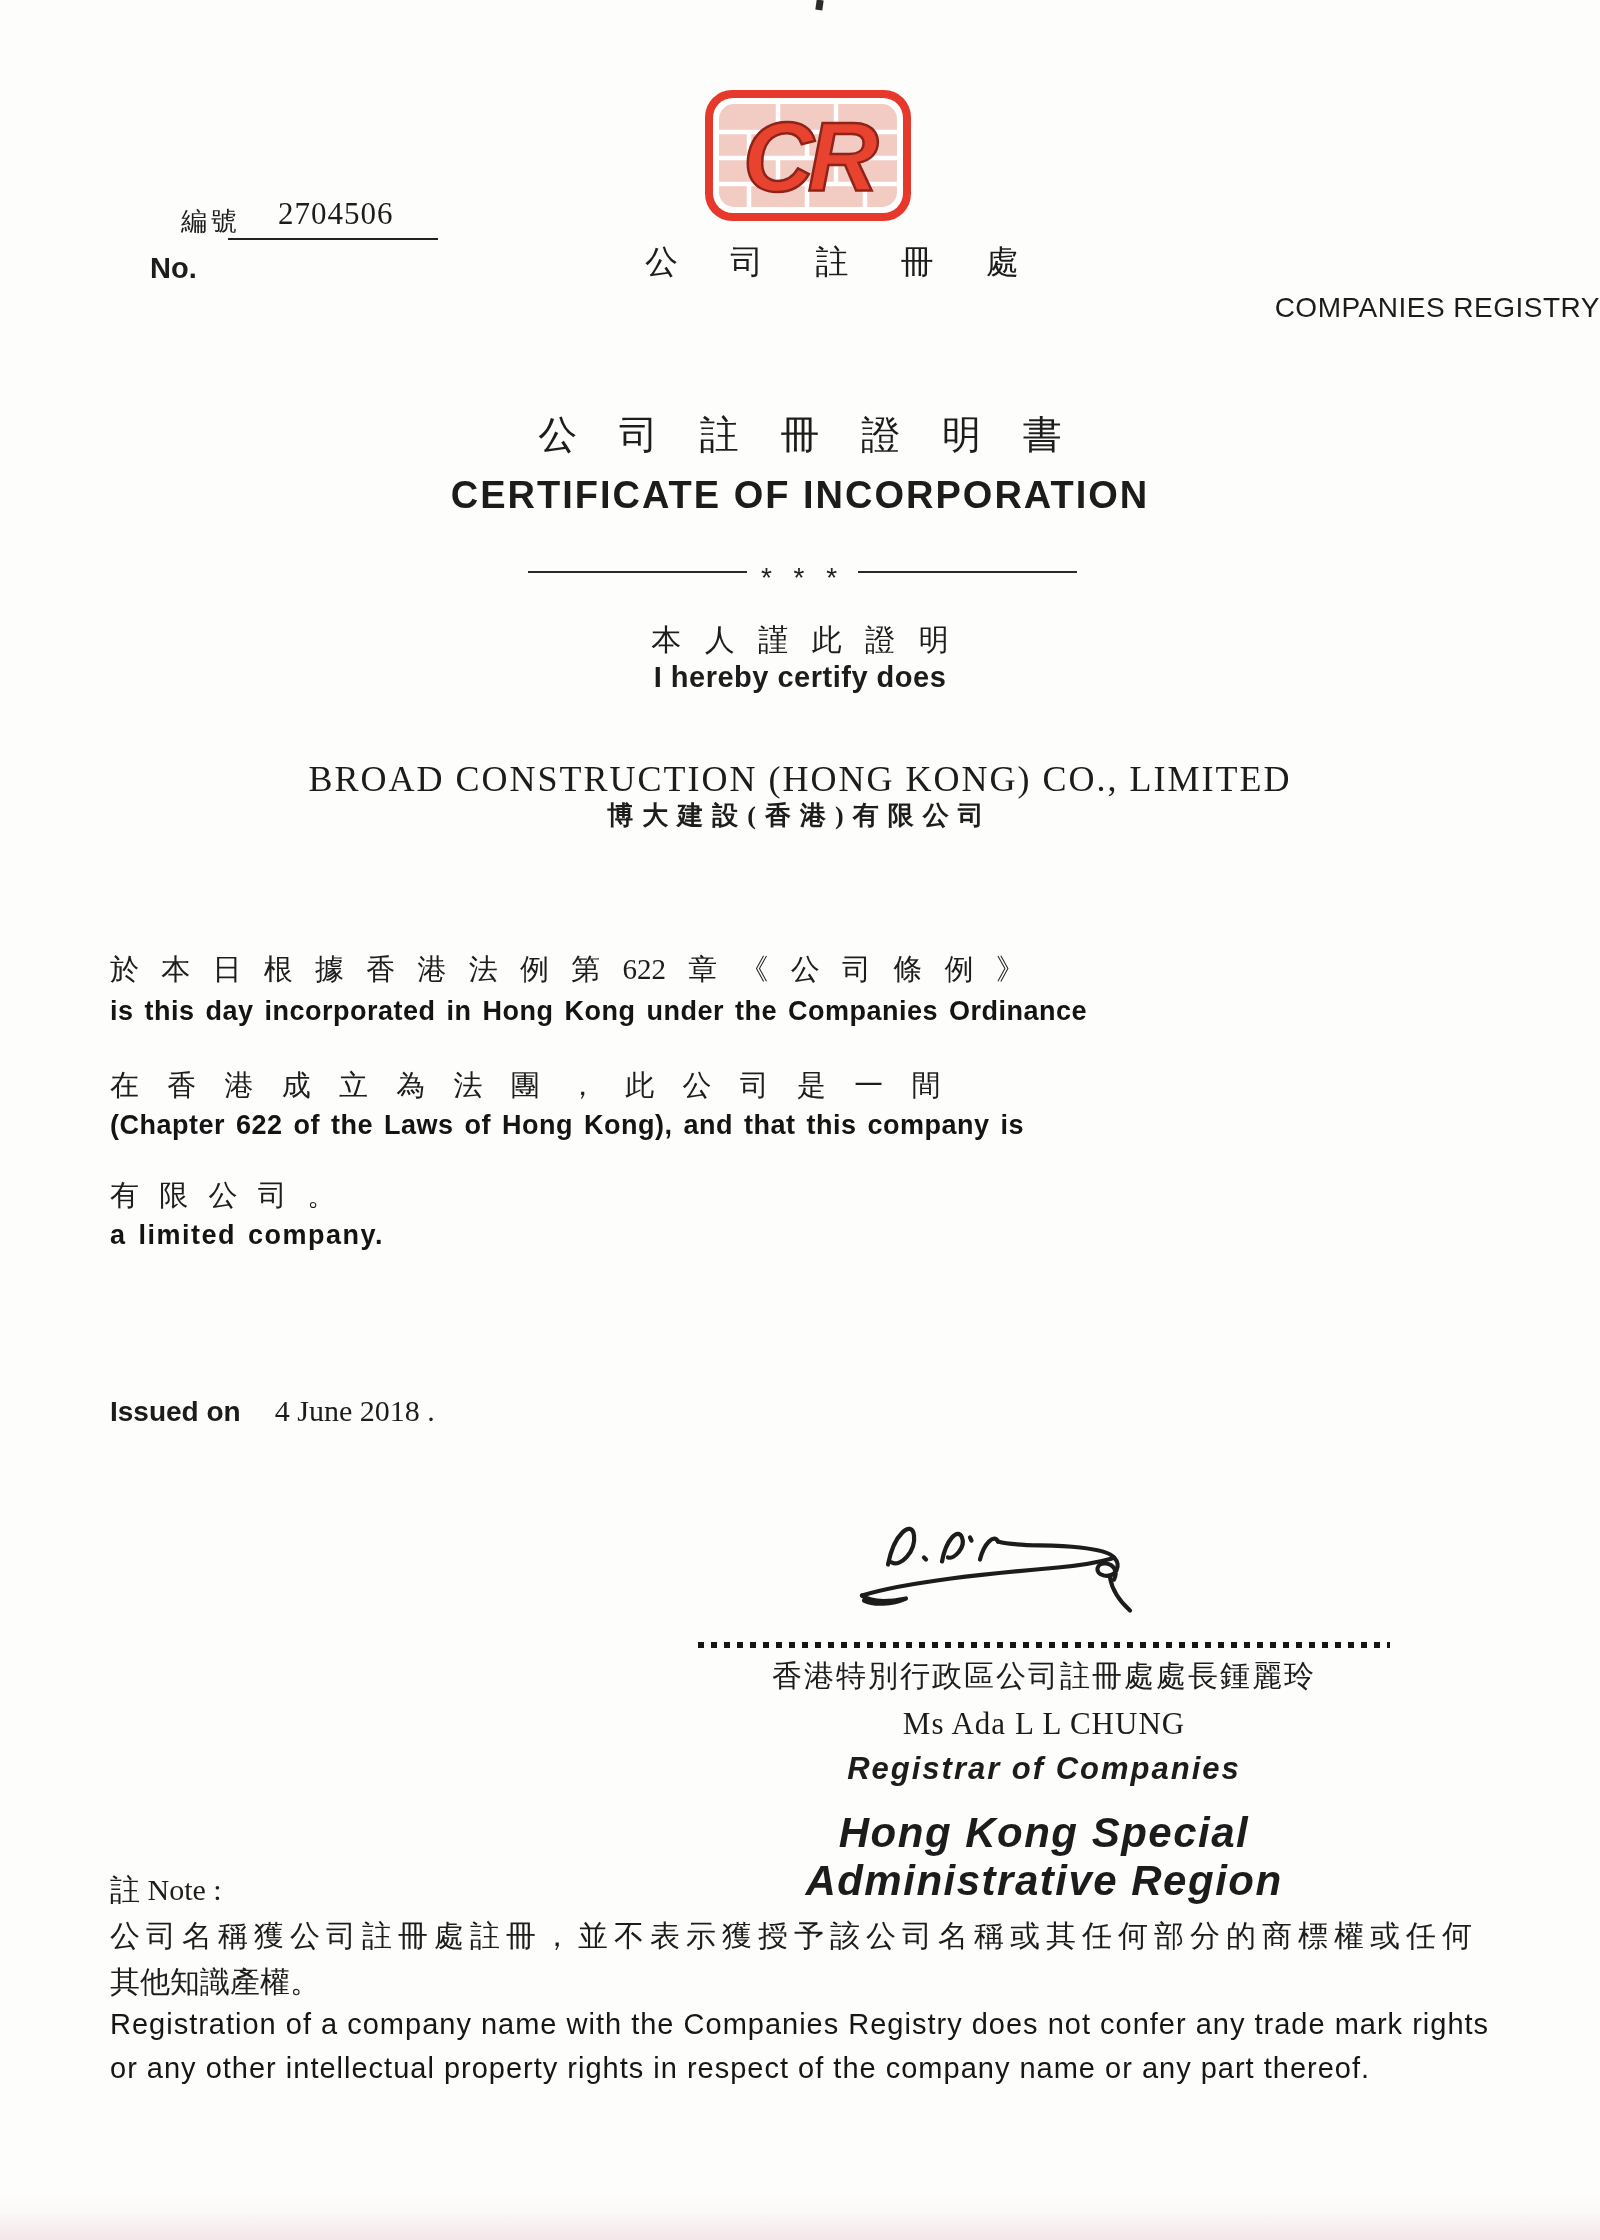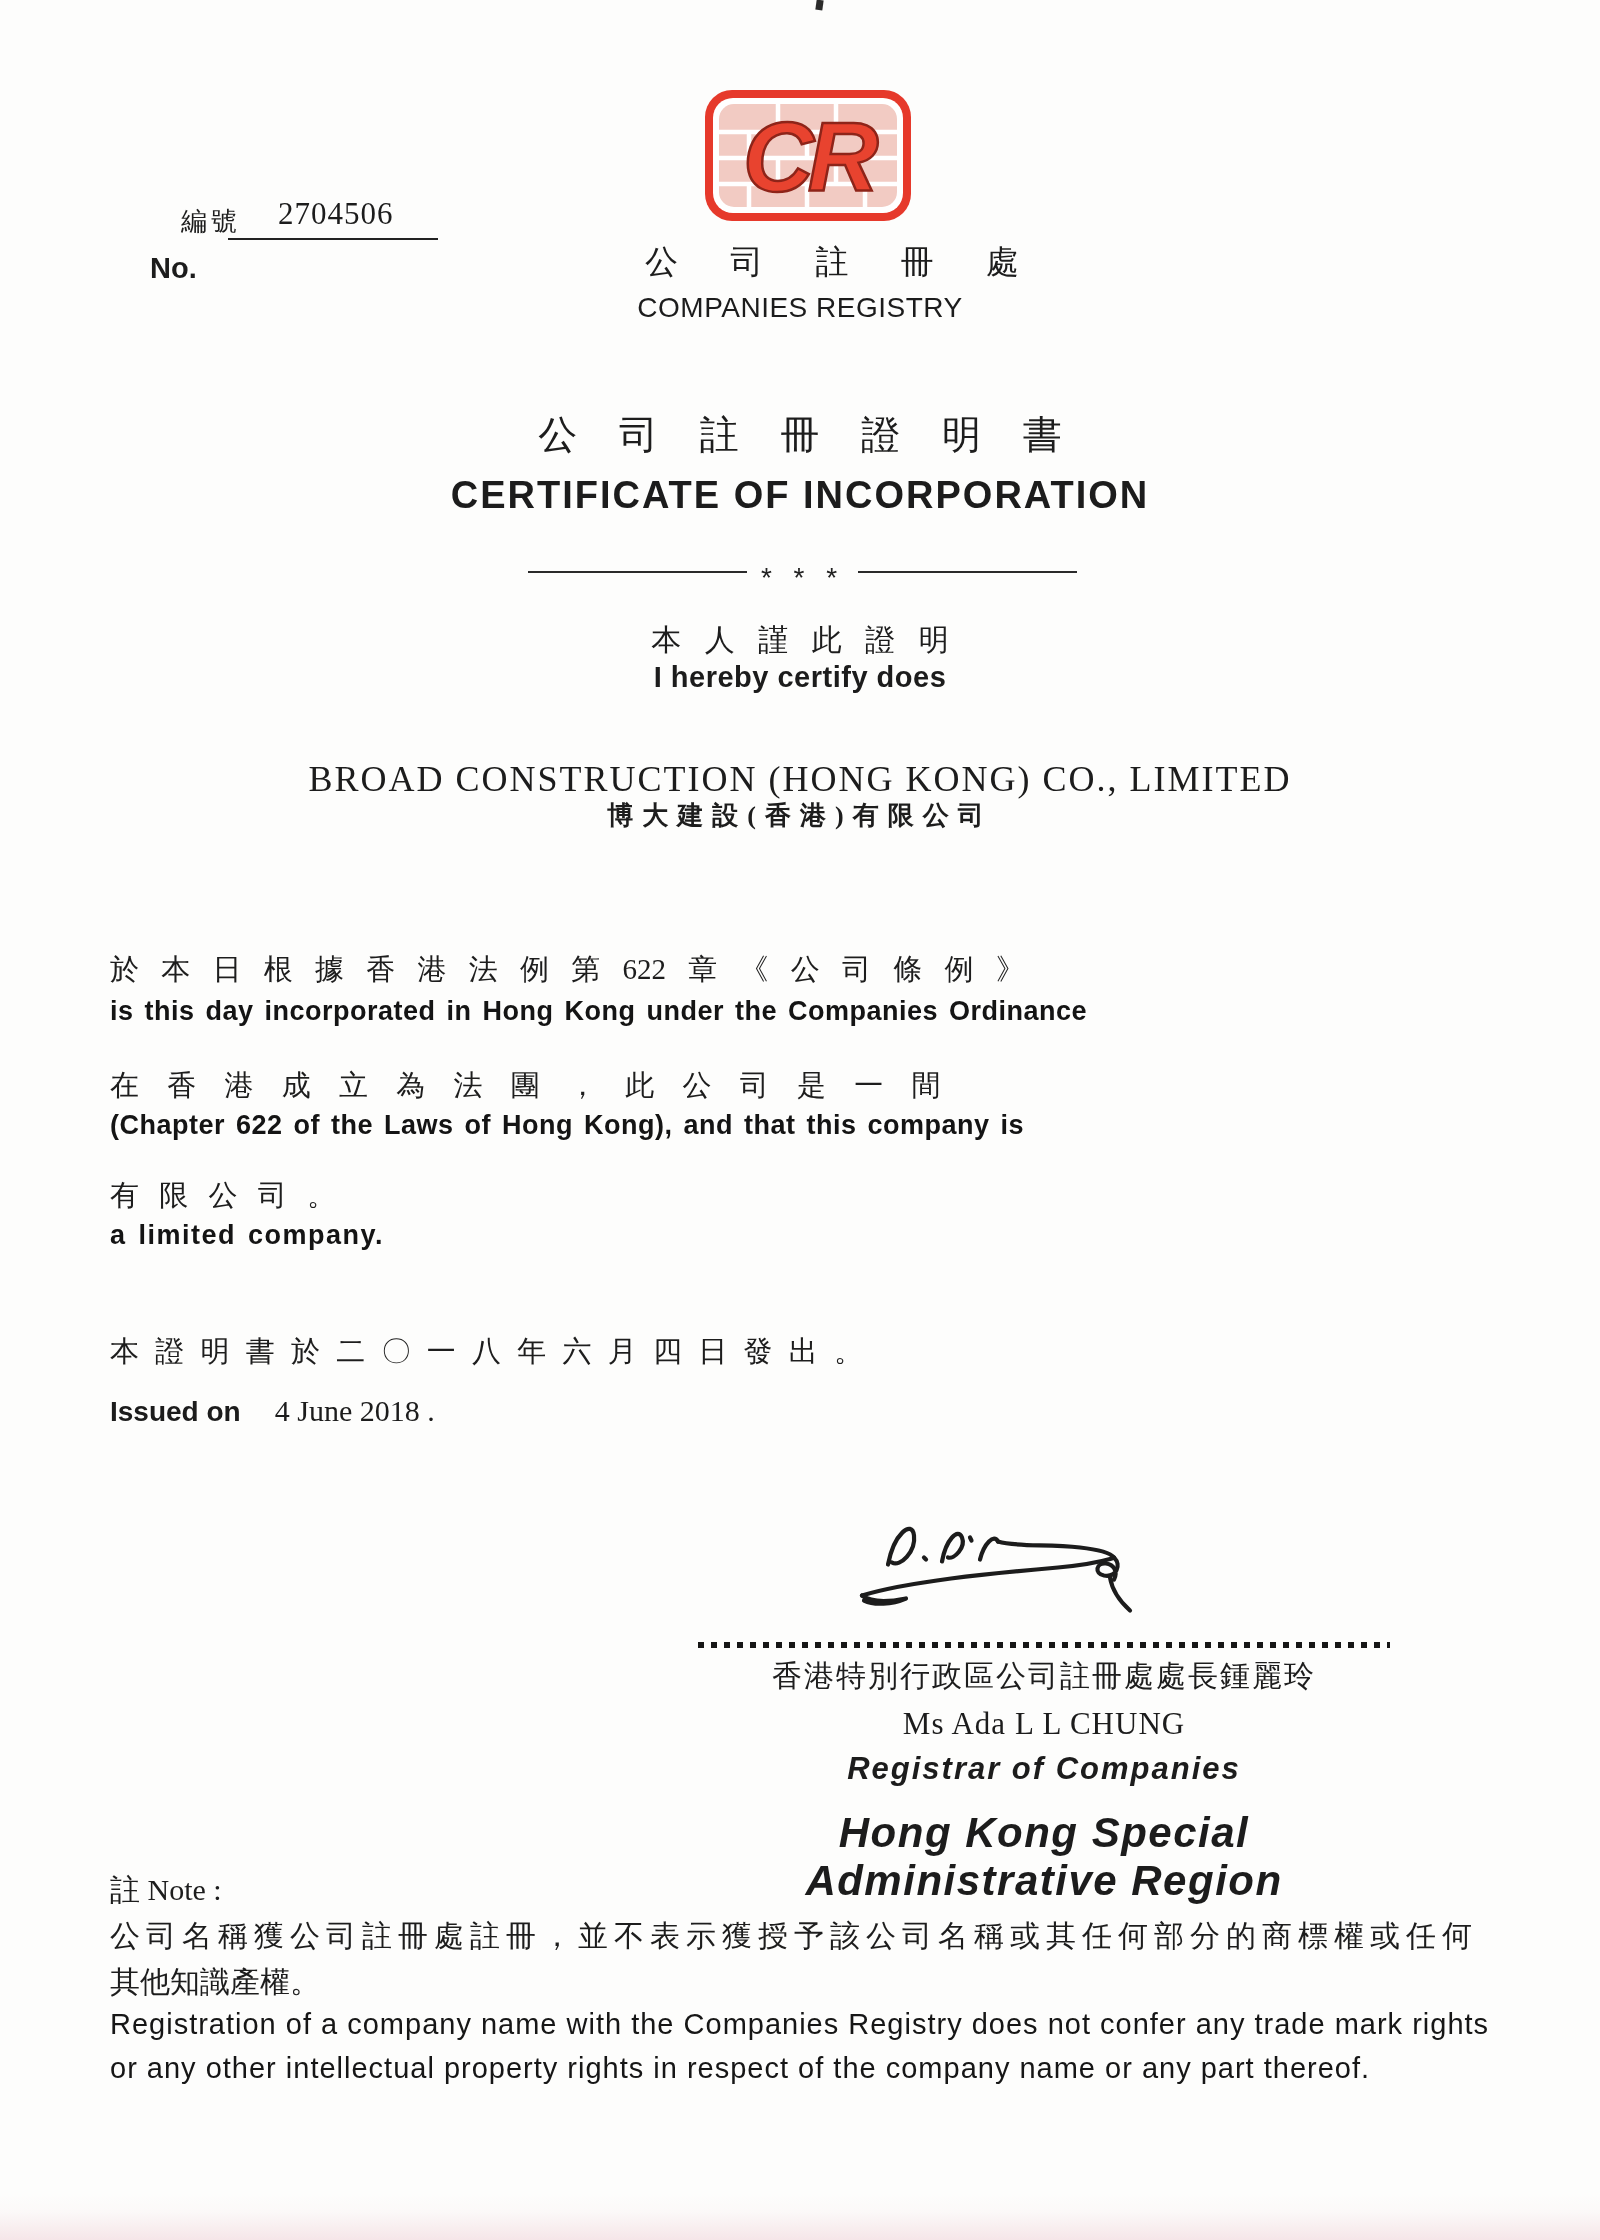"COMPANIES REGISTRY" div.abs { text-align: none -> right }
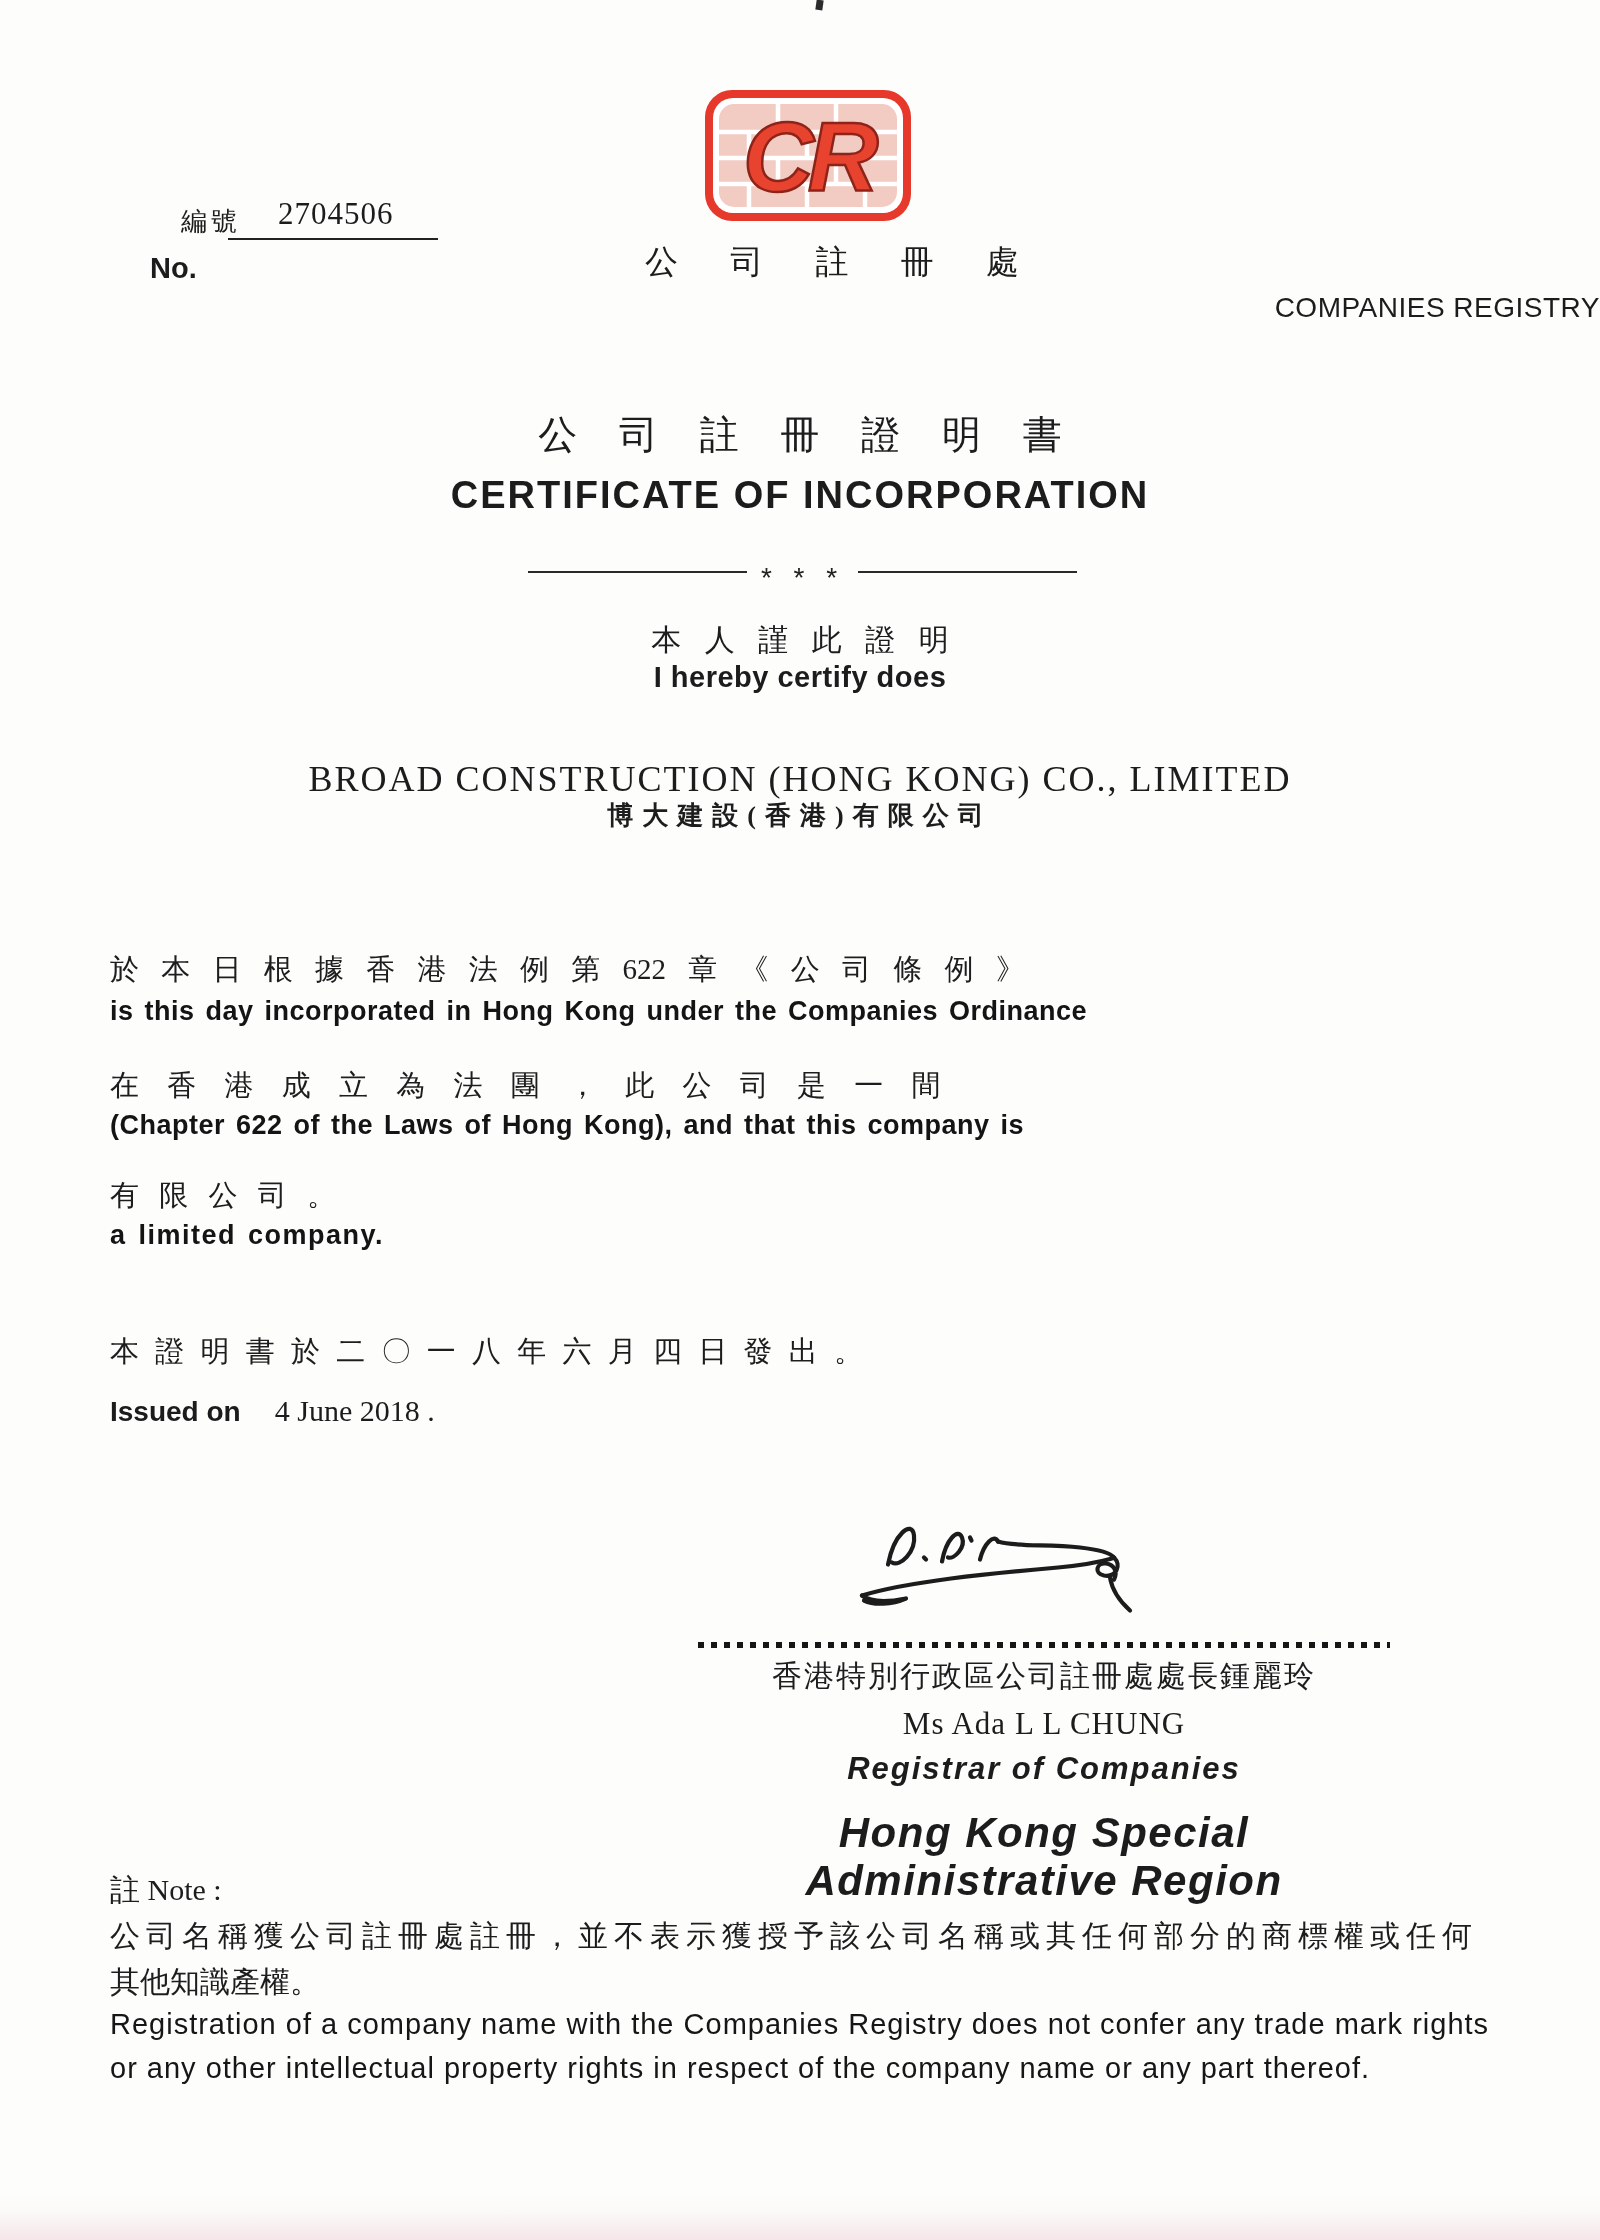"本 證 明 書 於" div.abs { html: <div>本 證 明 書 於 二 〇 一 八 年 六 月 四 日 發 出 。</div> -> none }
